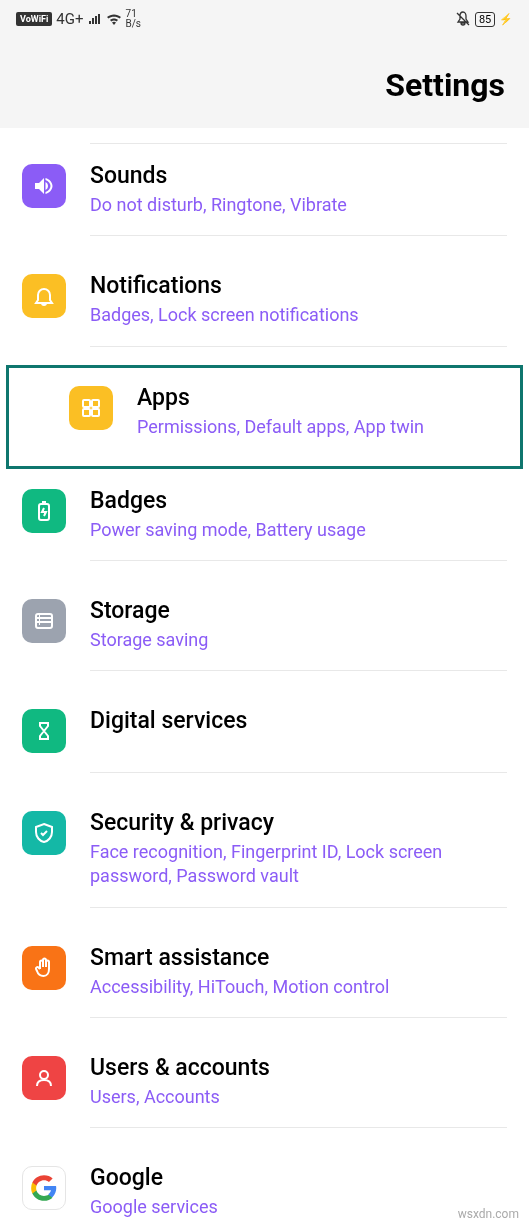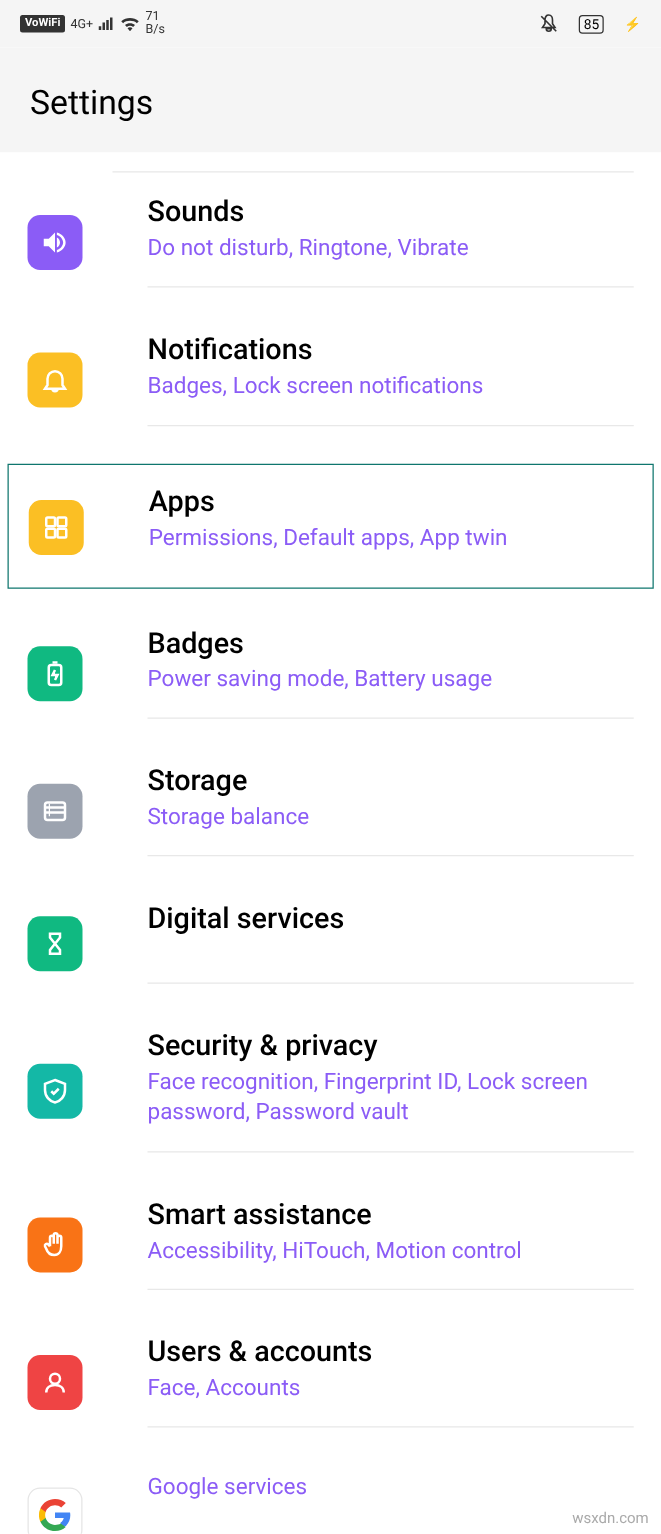"4G+" .signal-text { font-size: 10px -> 15px }
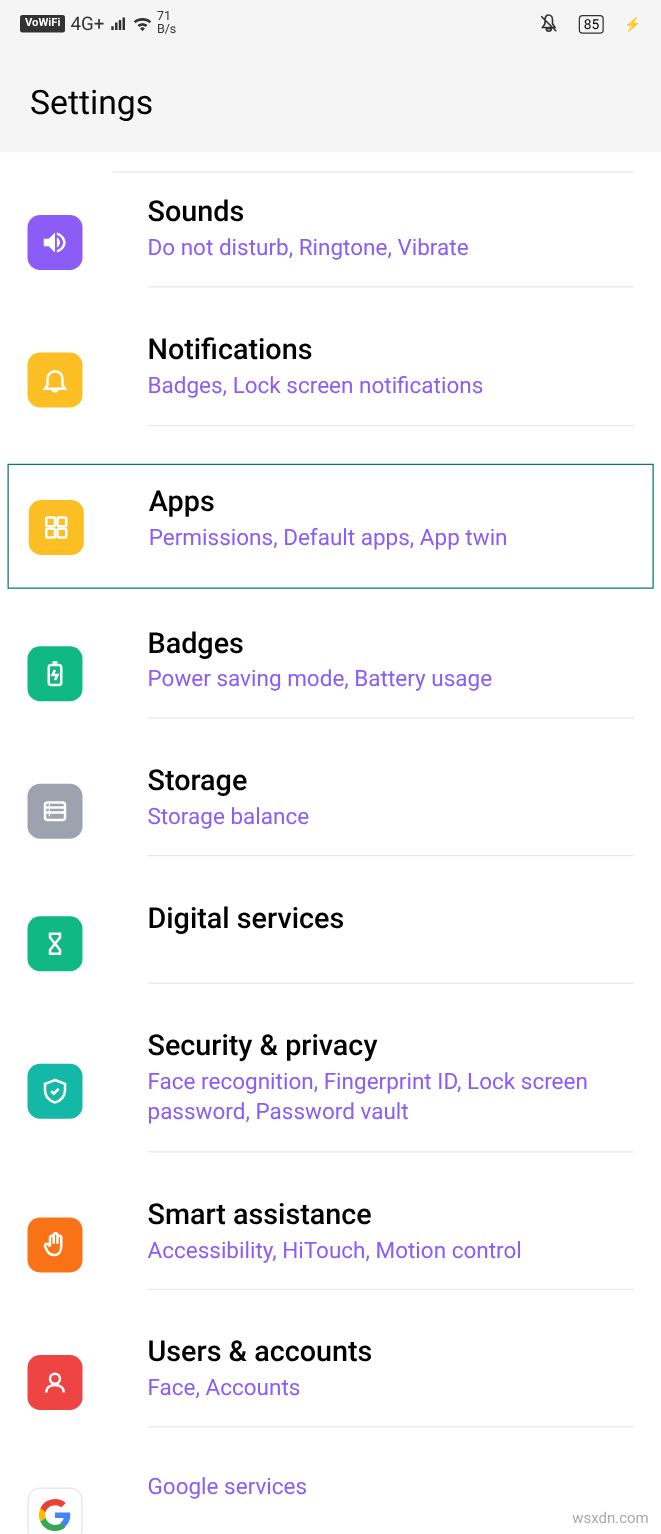"85" .status-right { gap: 16px -> 4px }
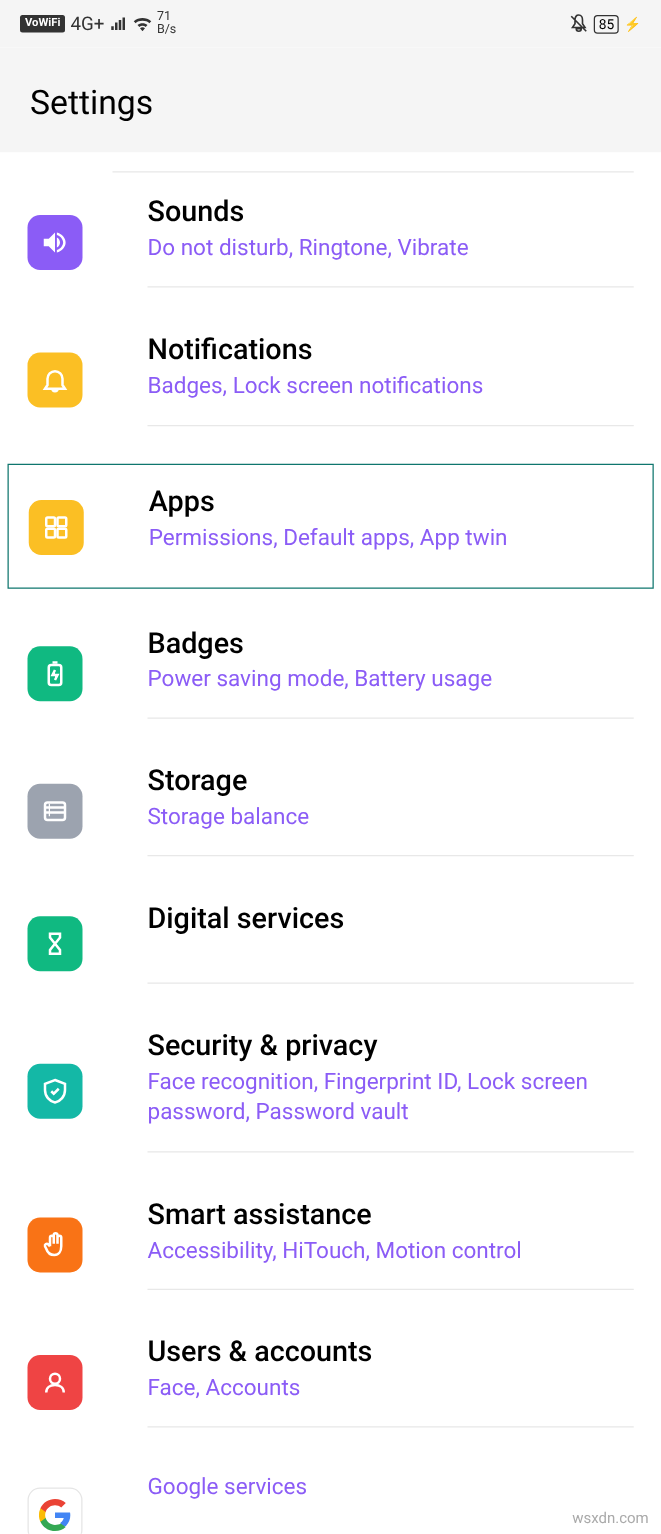"Settings" .header-title { font-size: 27px -> 32px; font-weight: 400 -> 700; text-align: none -> right }
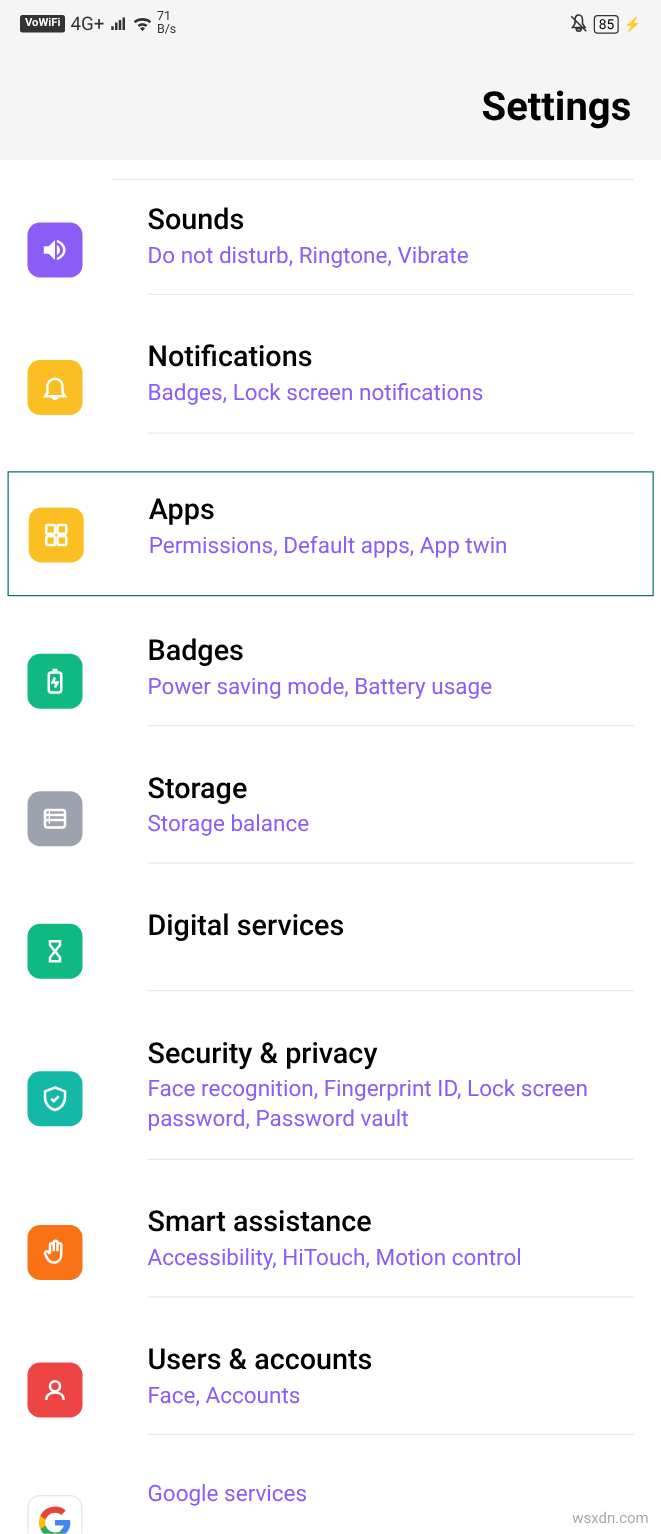"Sounds" .item { align-items: center -> flex-start; gap: 28px -> none }
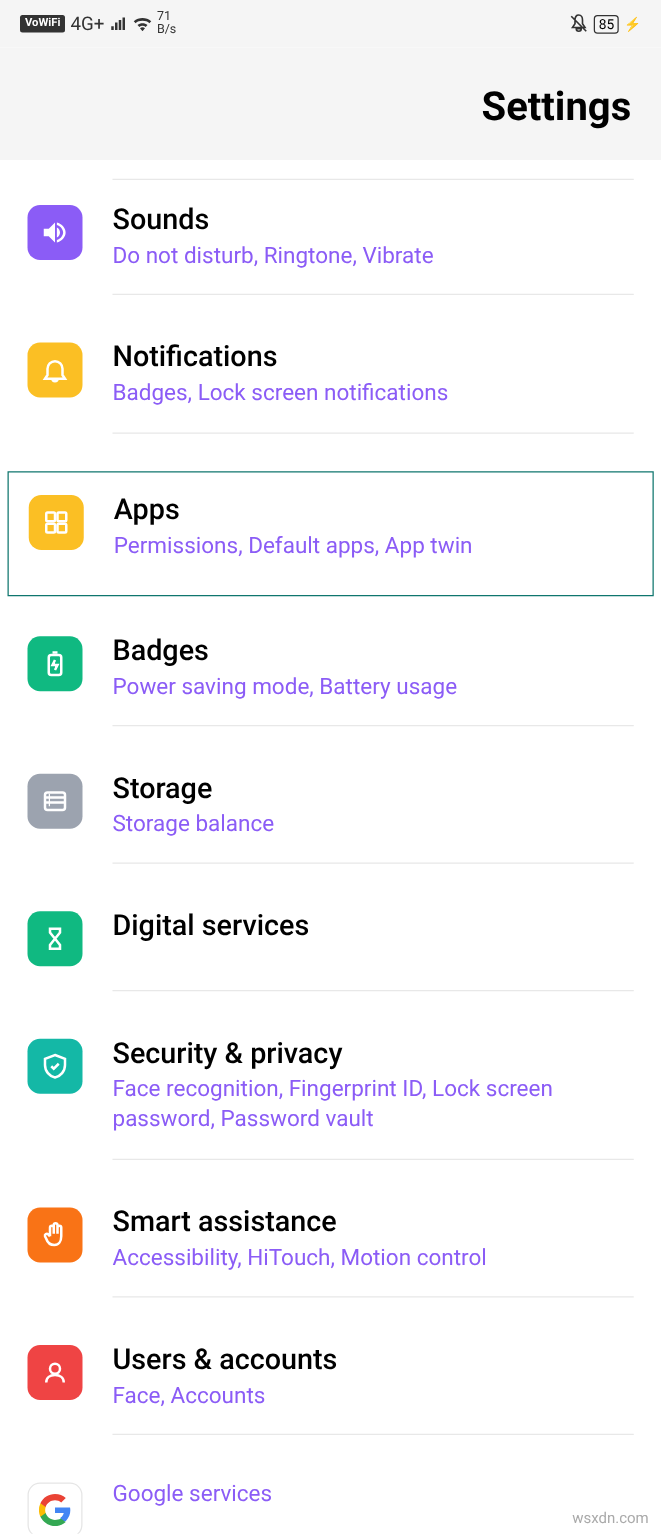"Apps" .highlight-box { border: 1px solid #0f766e -> 3px solid #0f766e; margin: 12px 6px -> 0 6px; padding-left: none -> 44px }
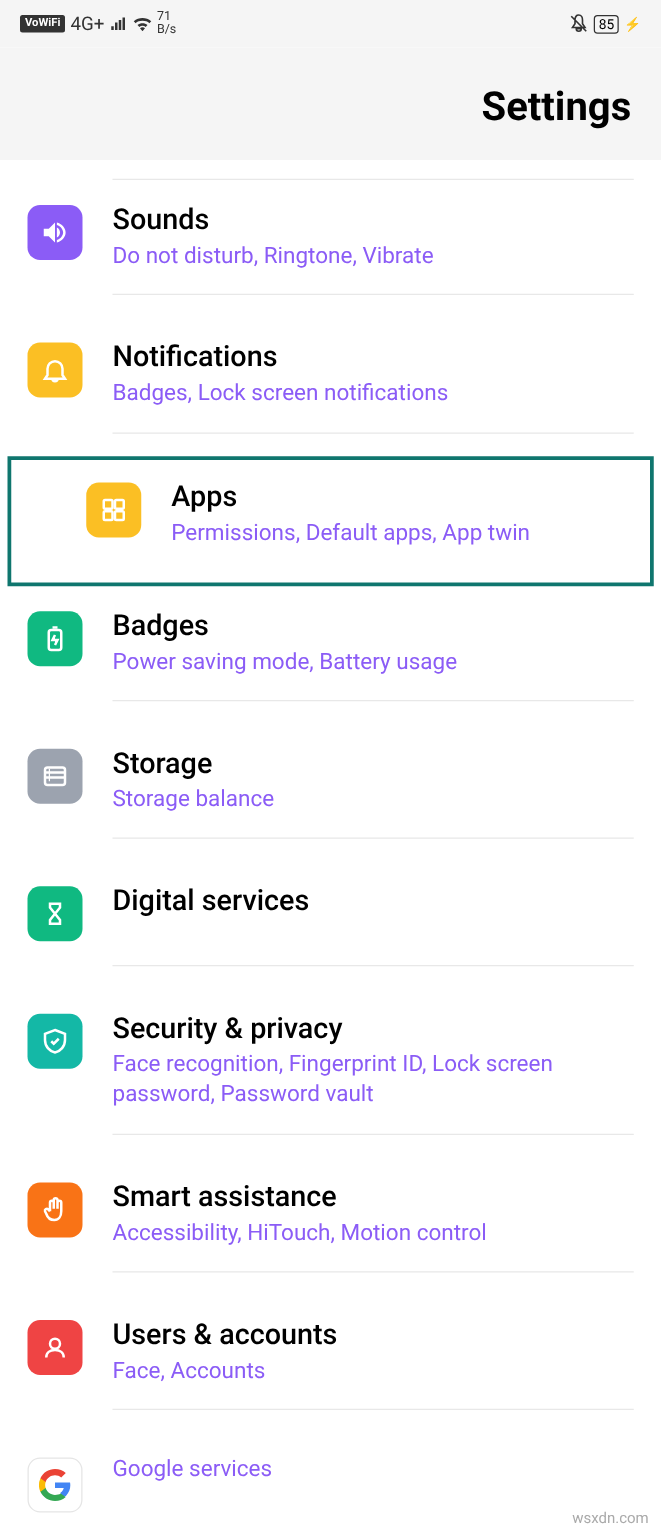"Storage balance" div.item-subtitle { text: balance -> saving }
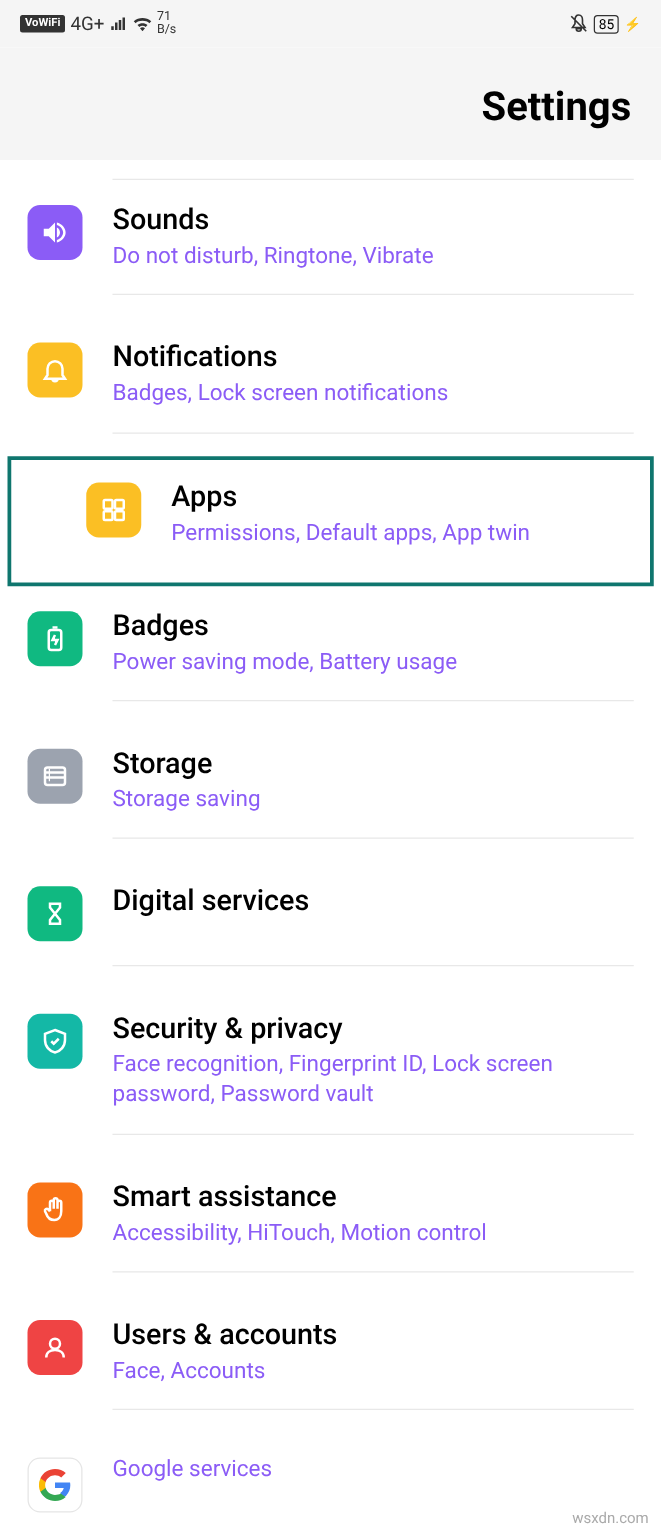"Face, Accounts" div.item-subtitle { text: Face -> Users }
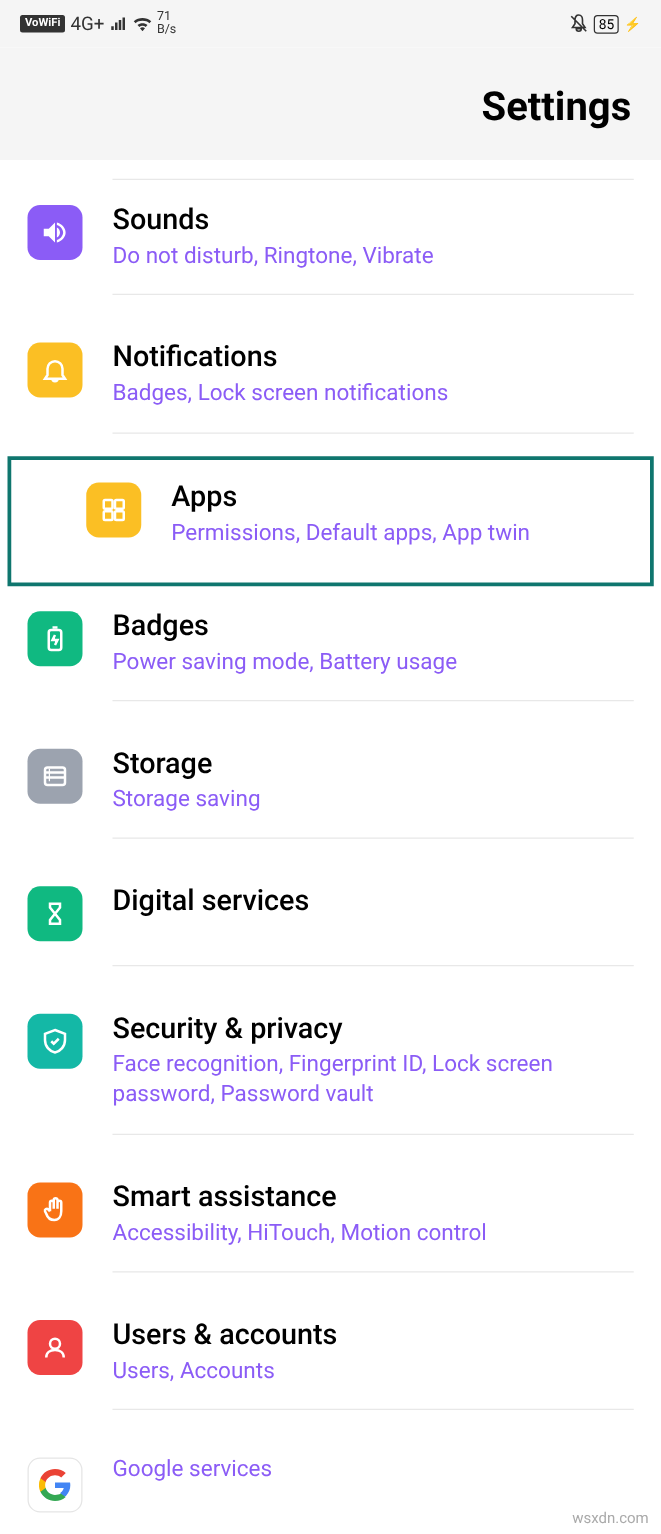"Google" div.item-title { html: none -> <div>Google</div> }
